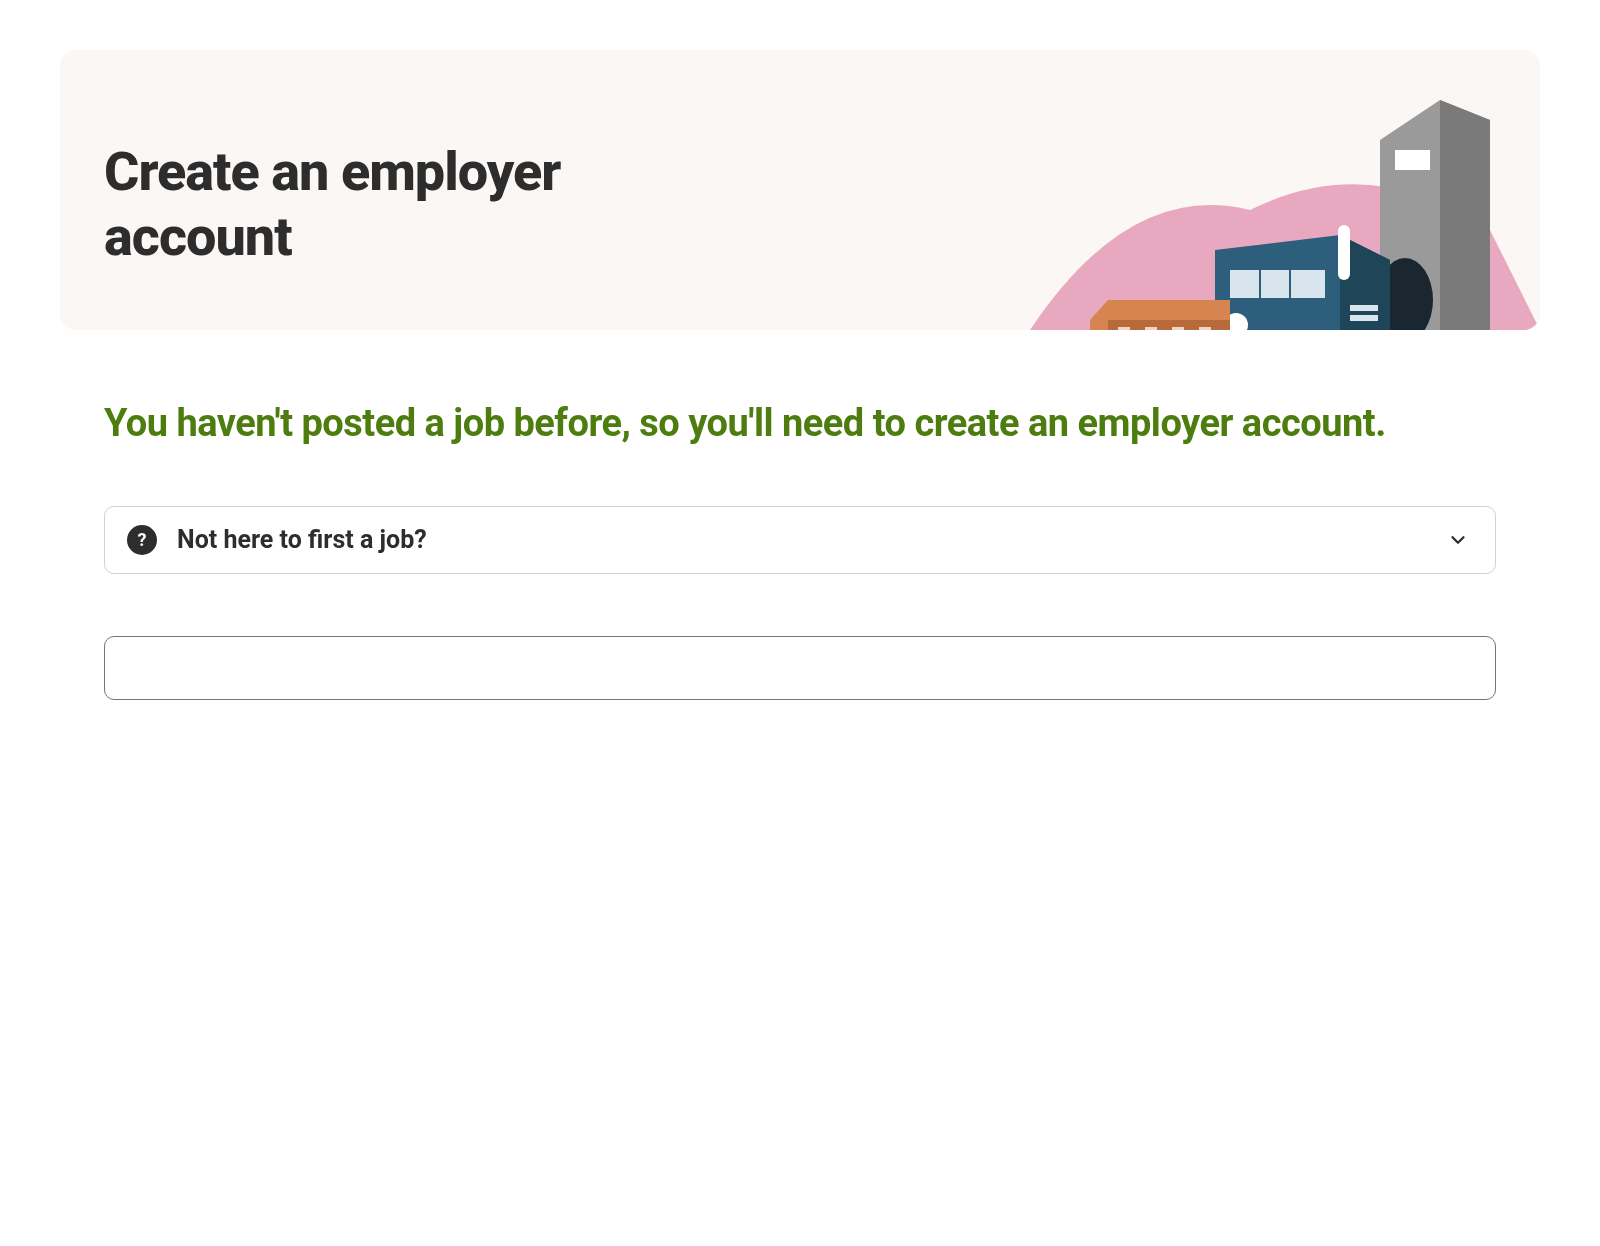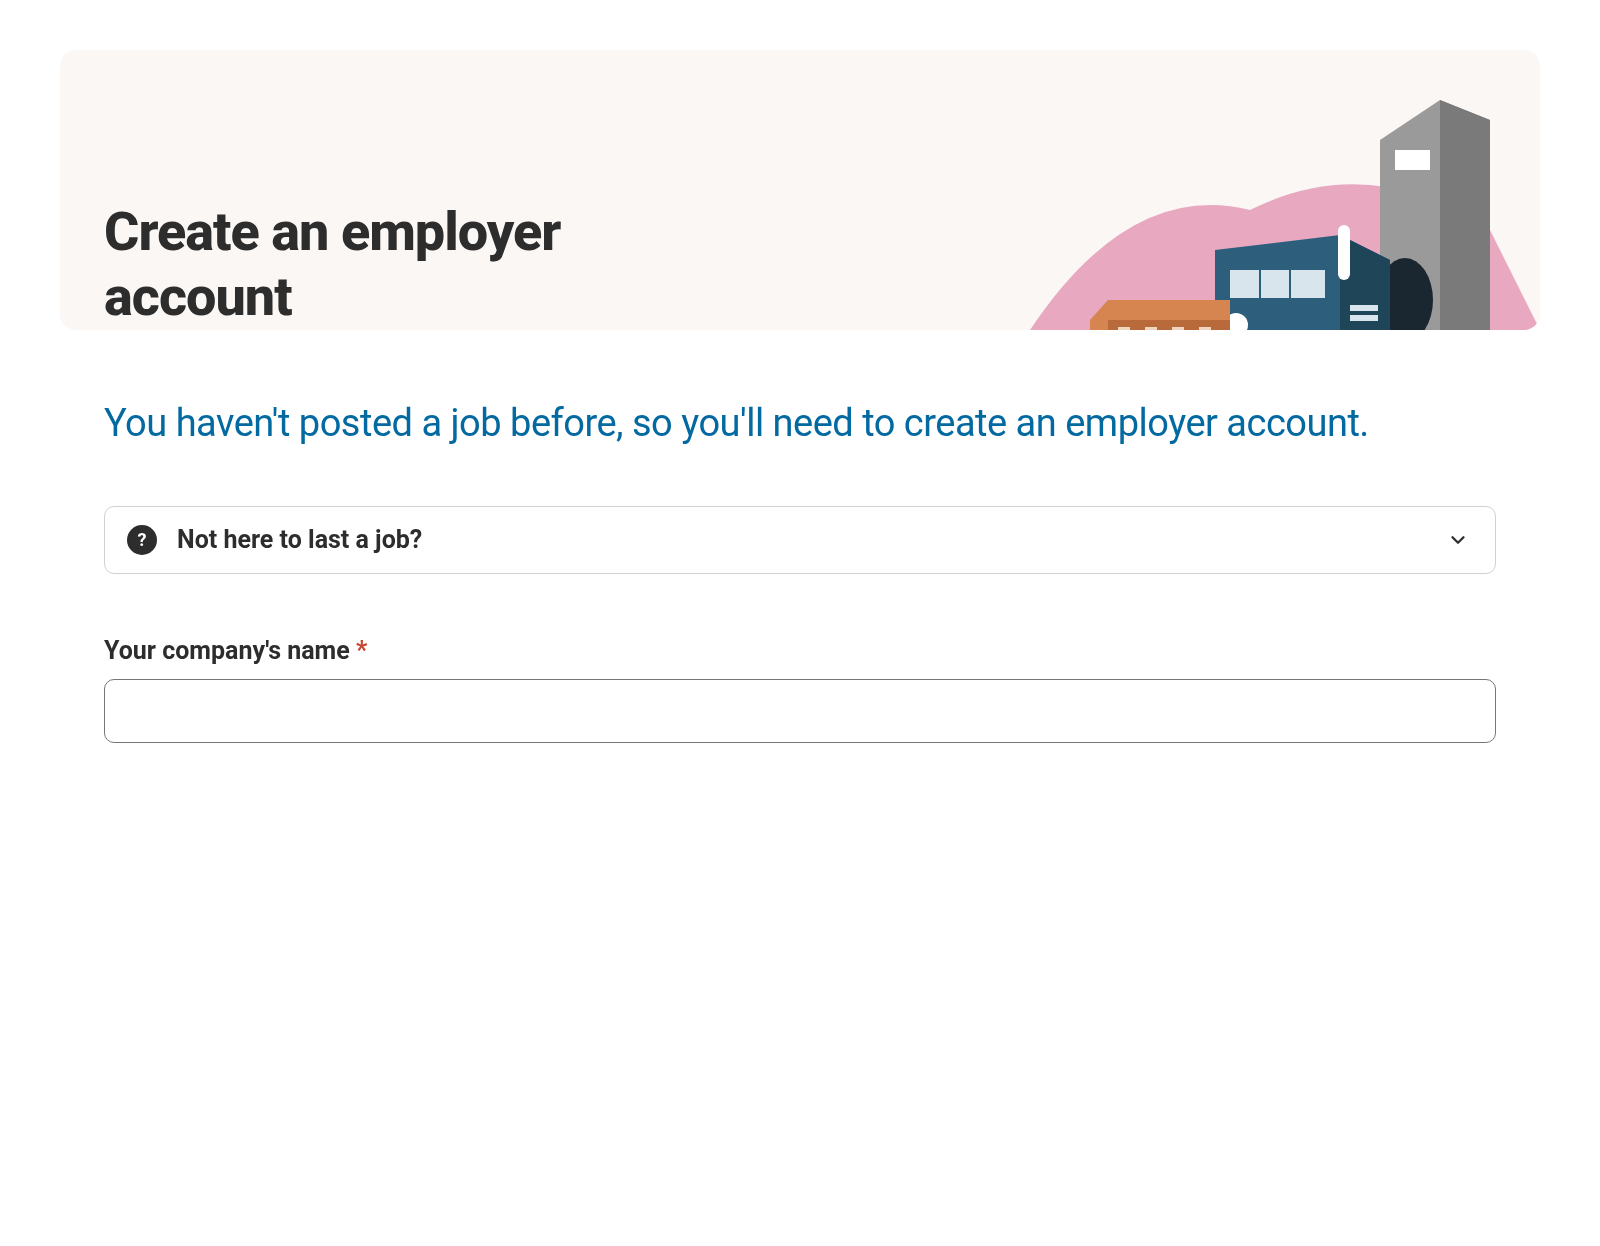"Create an employer account" .hero-card { align-items: flex-end -> flex-start }
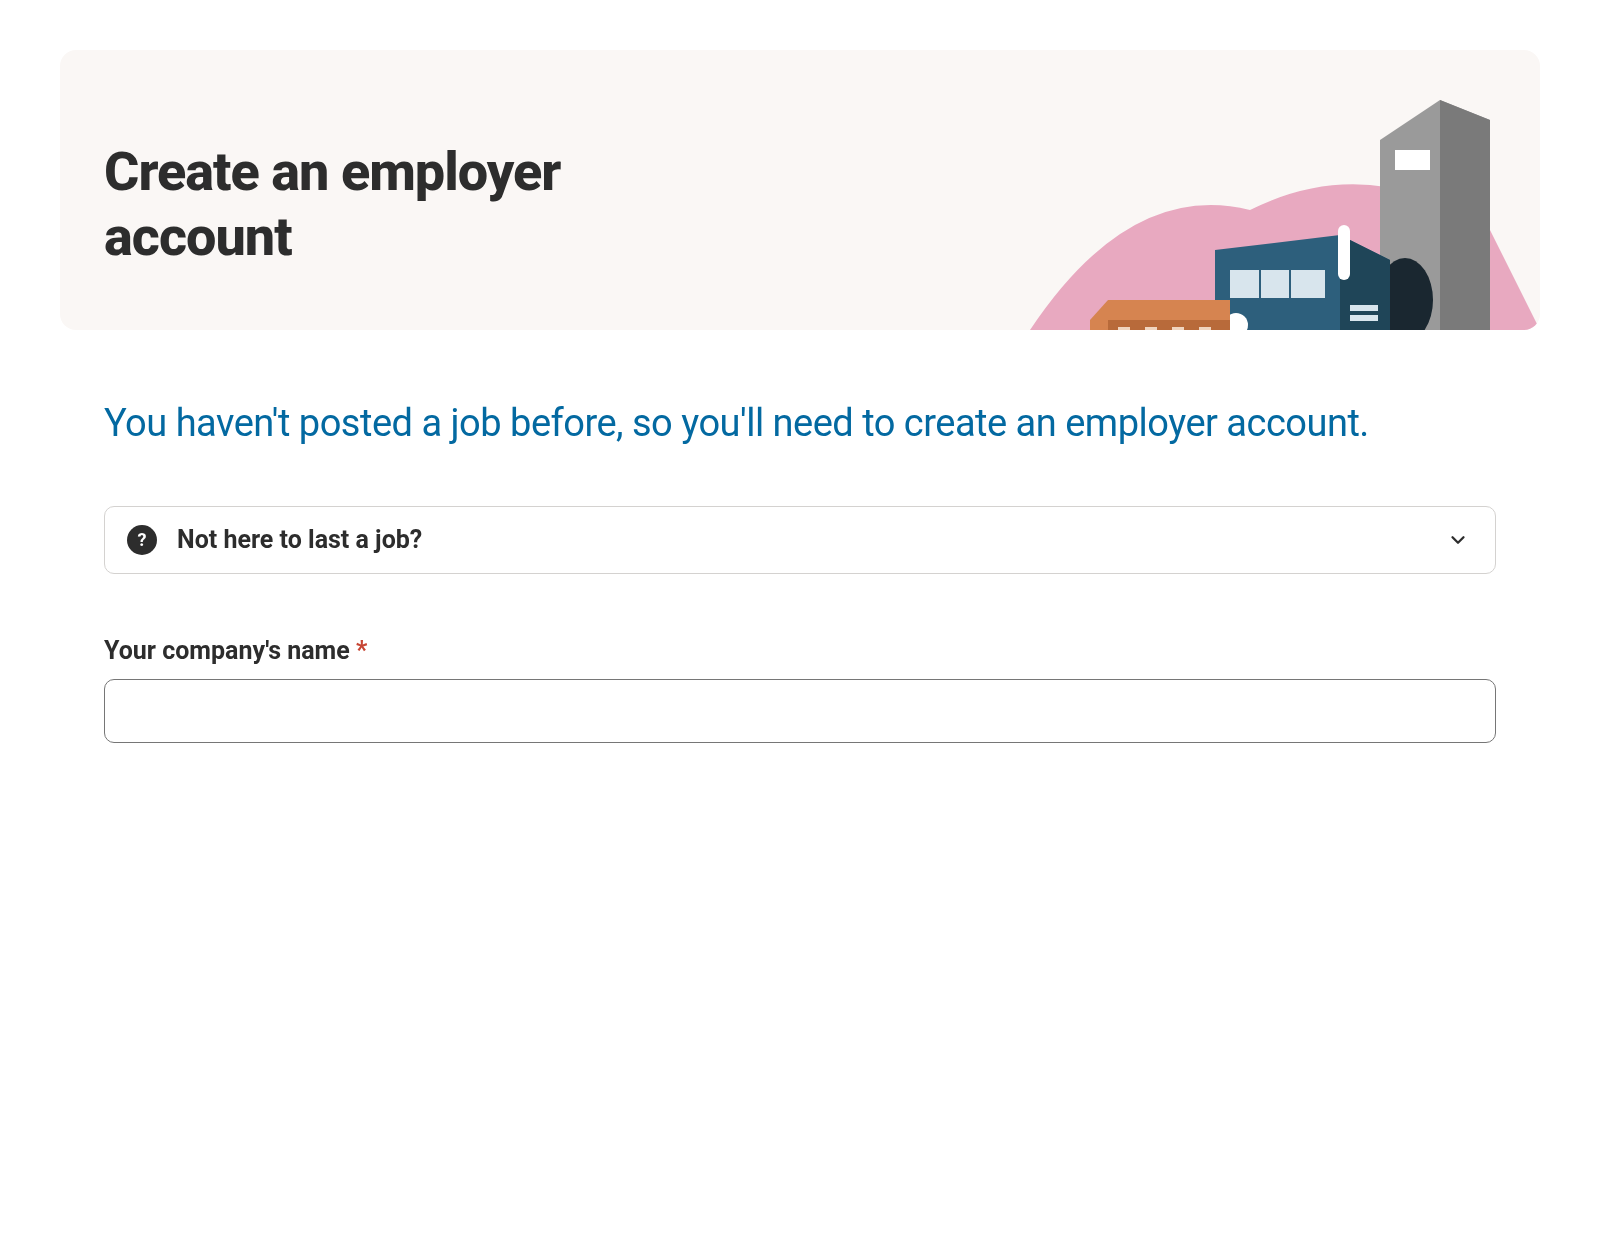"You haven't posted a job" .subtitle { color: #0369a1 -> #4d7c0f; font-weight: 400 -> 700 }
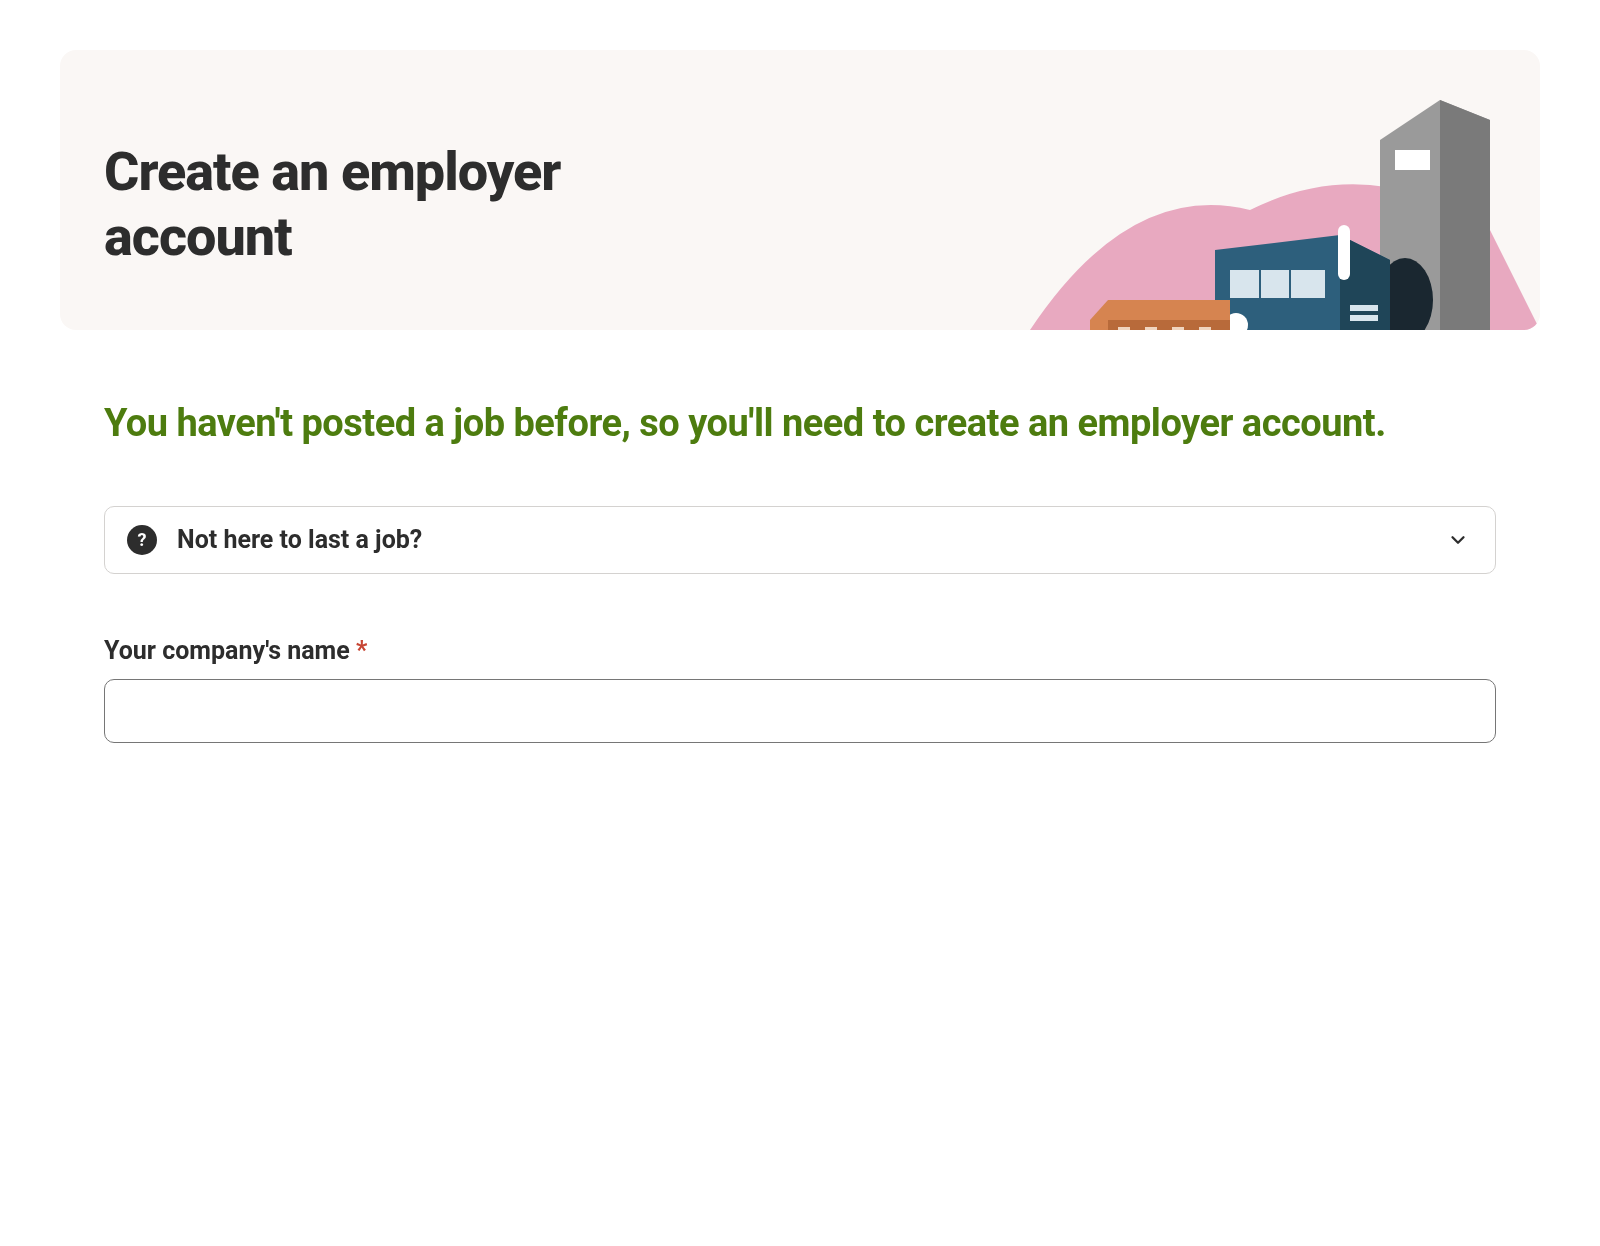"Not here to last a" span.accordion-label { text: last -> first }
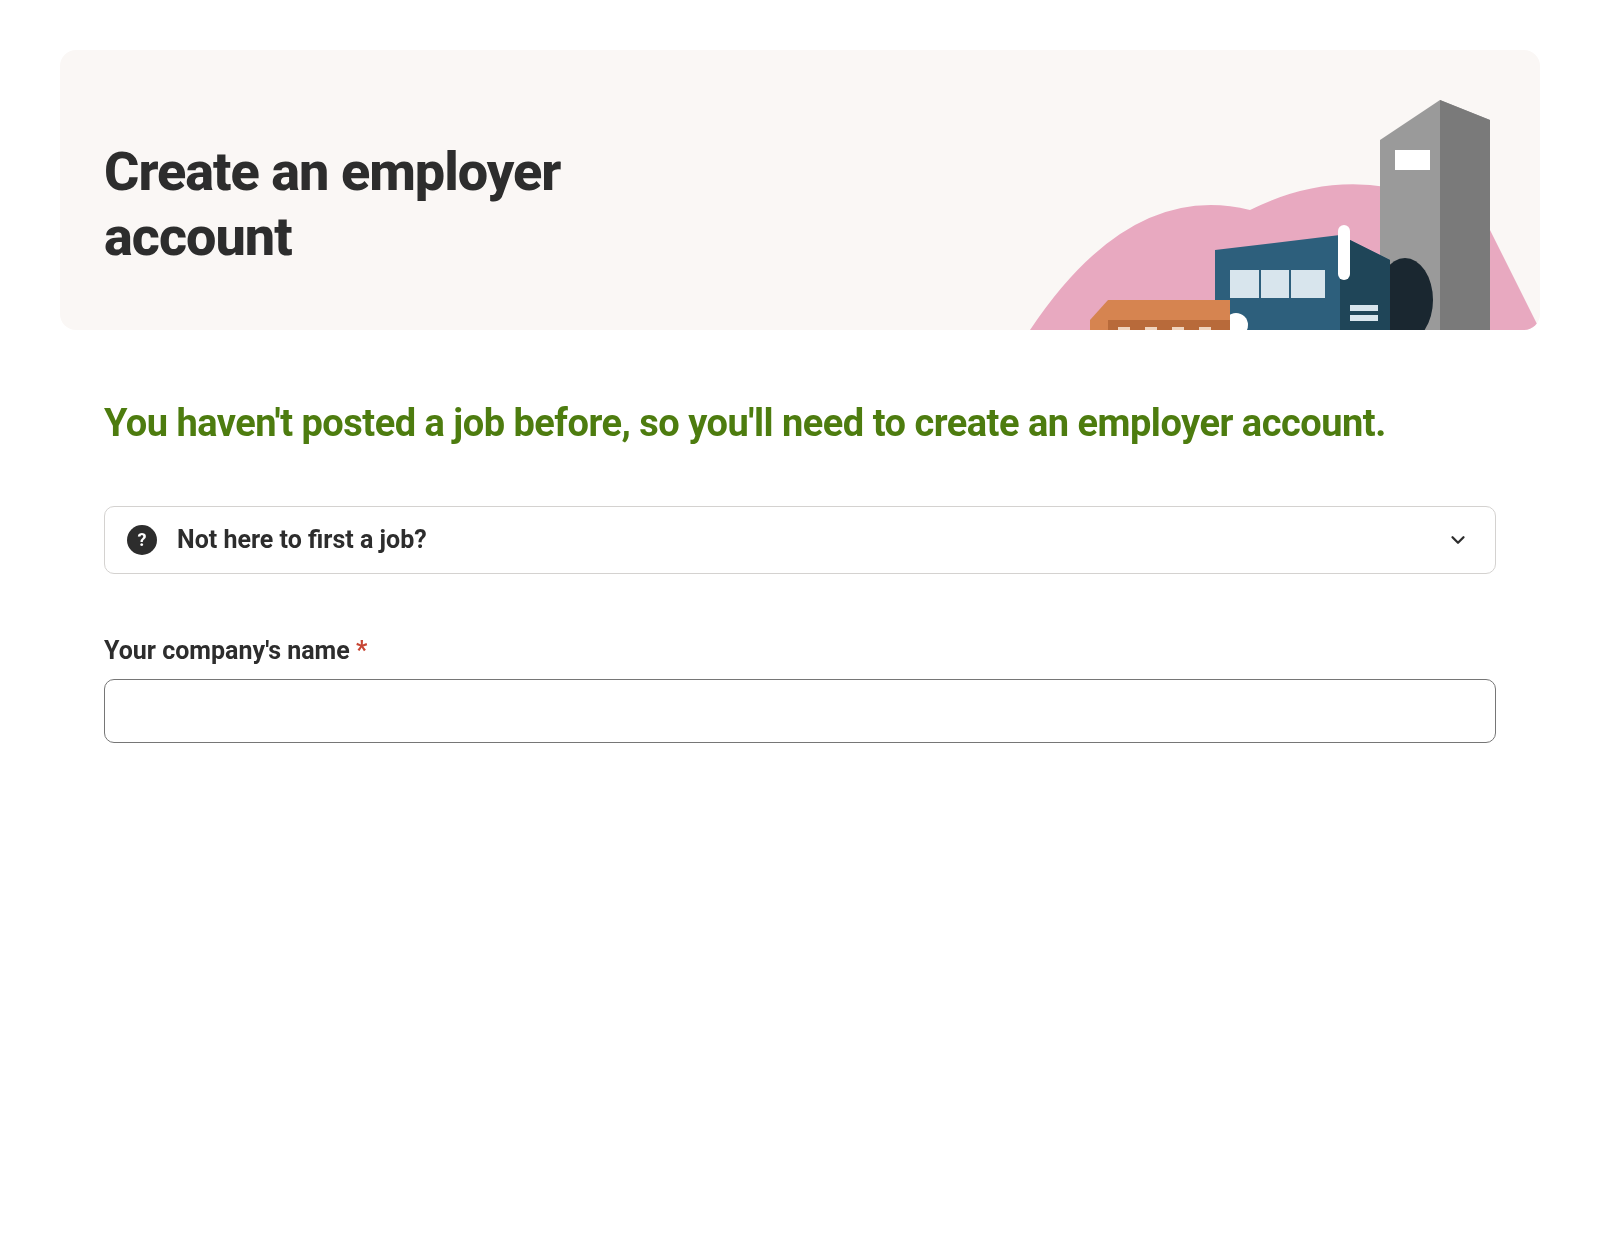"Your company's name *" label.form-label { html: <label> <span>Your company's name</span> <span> *</span> </label> -> none }
